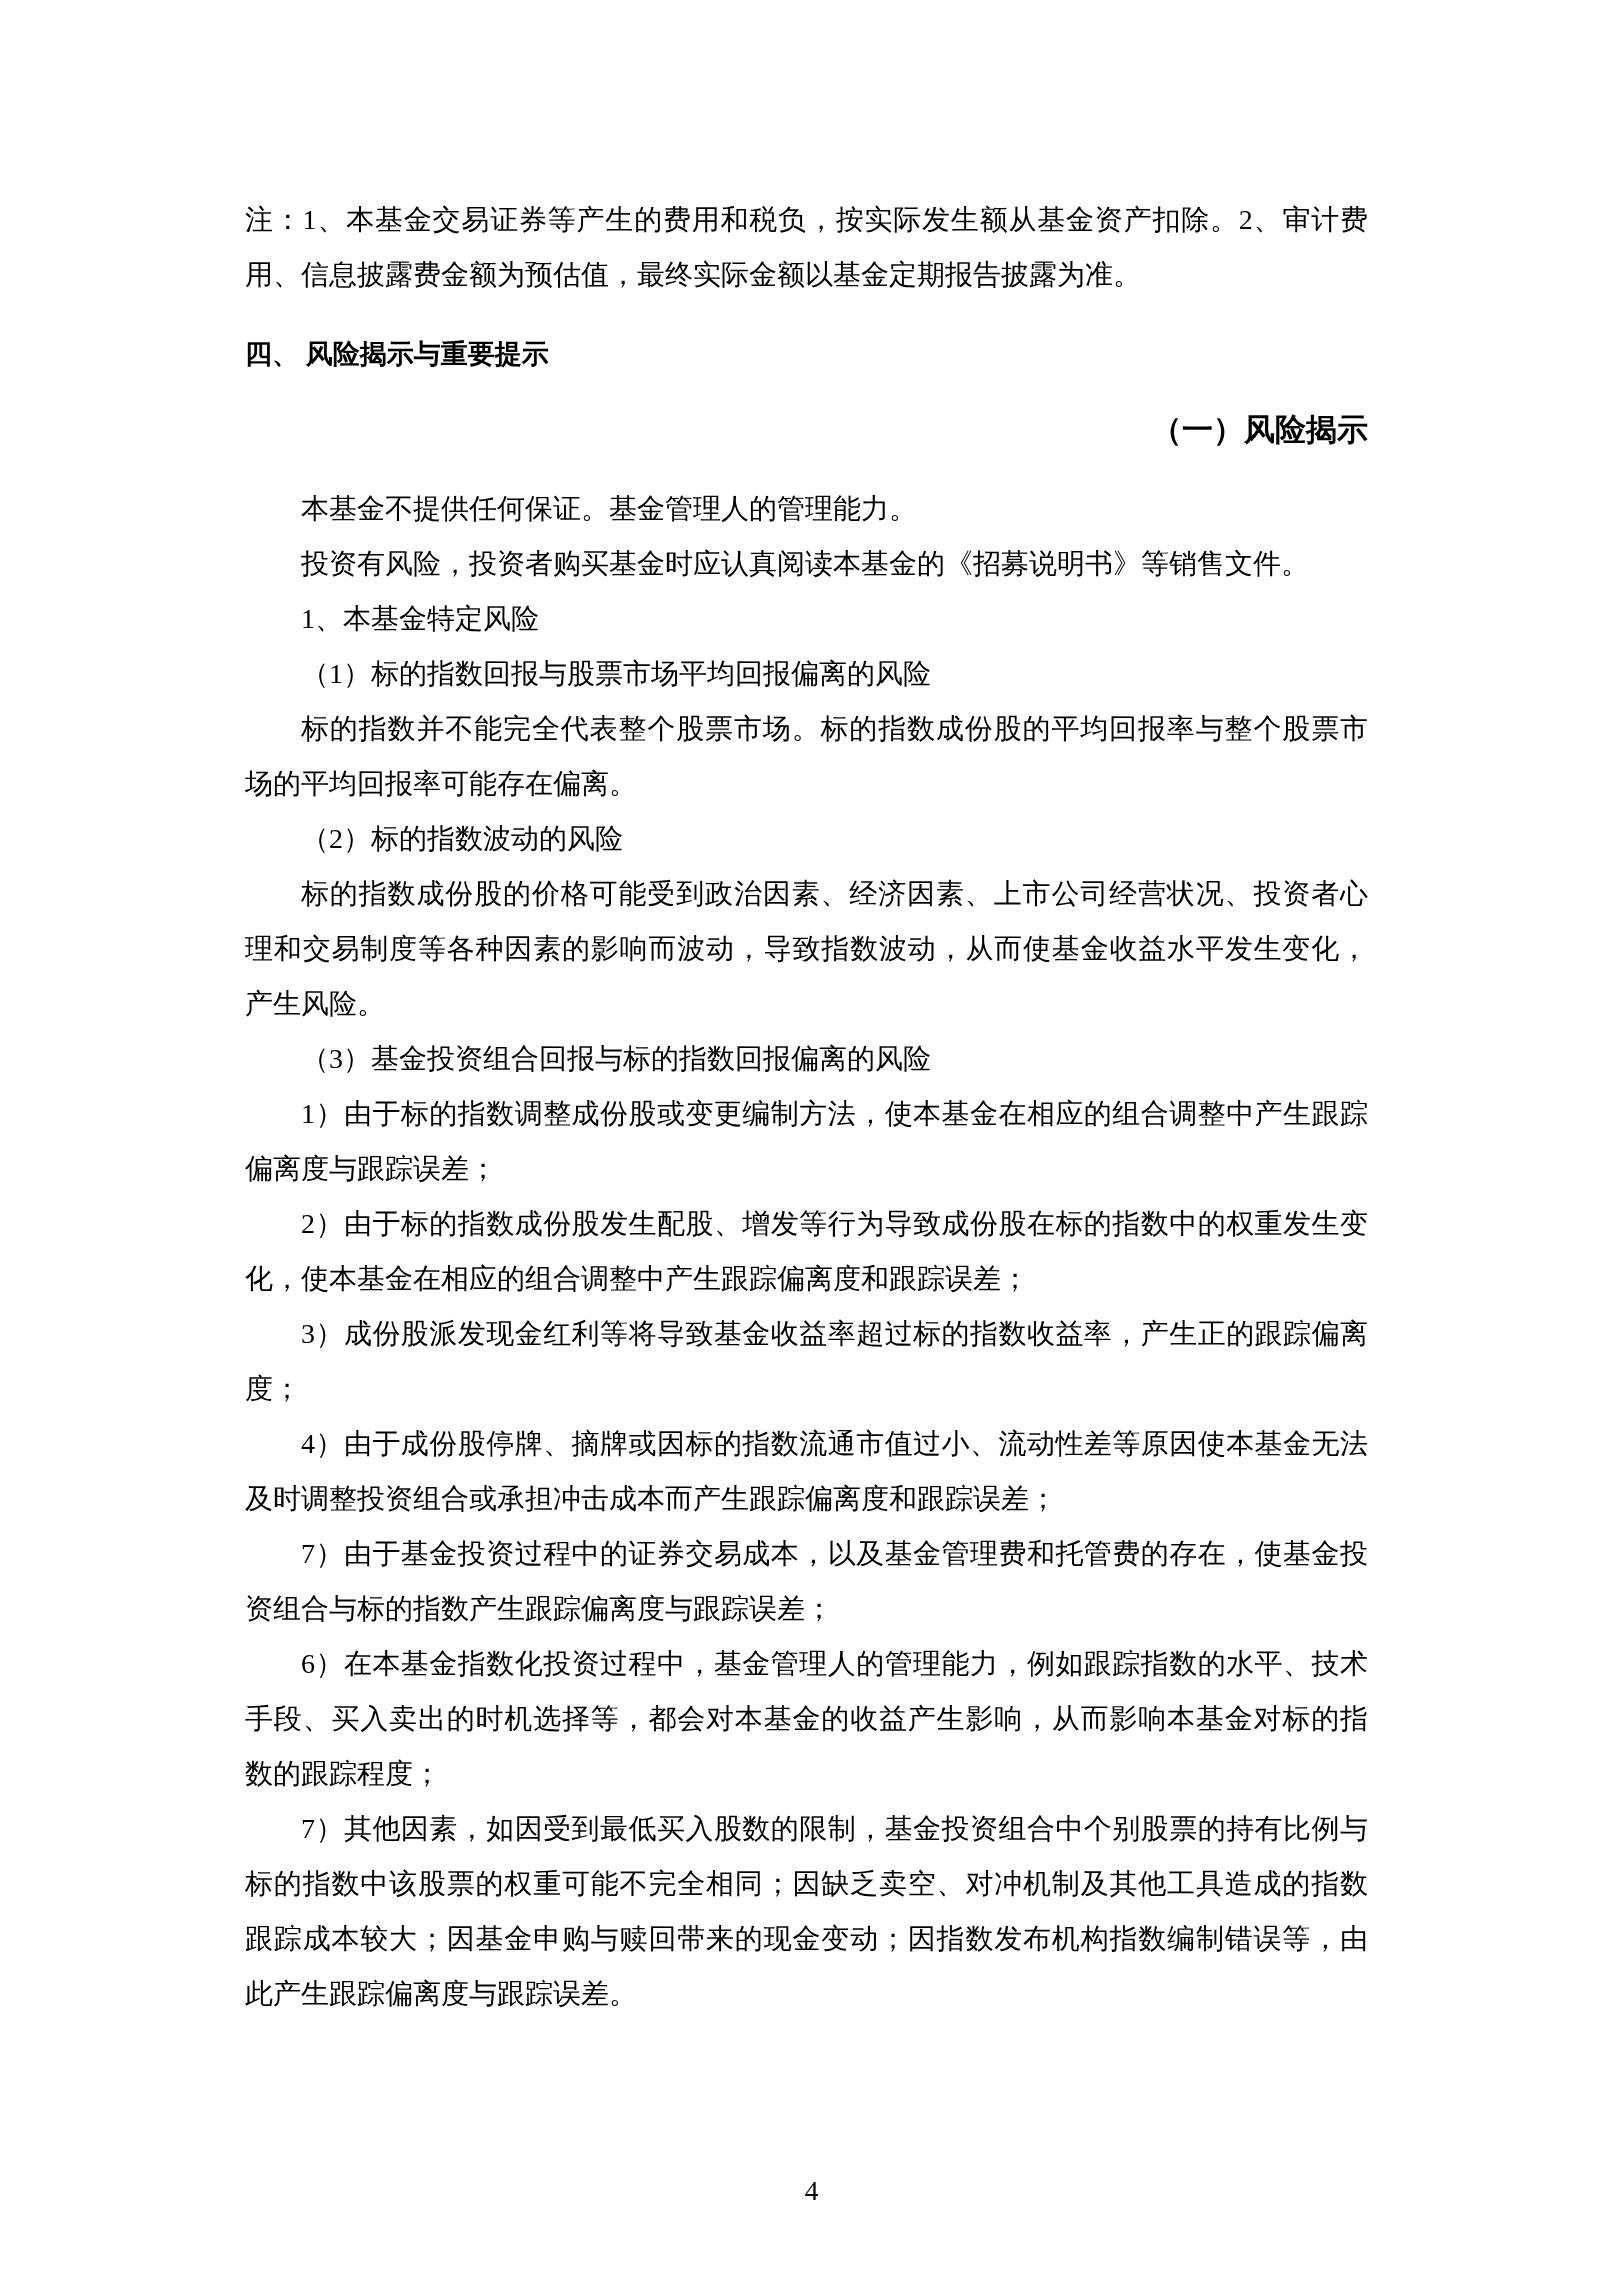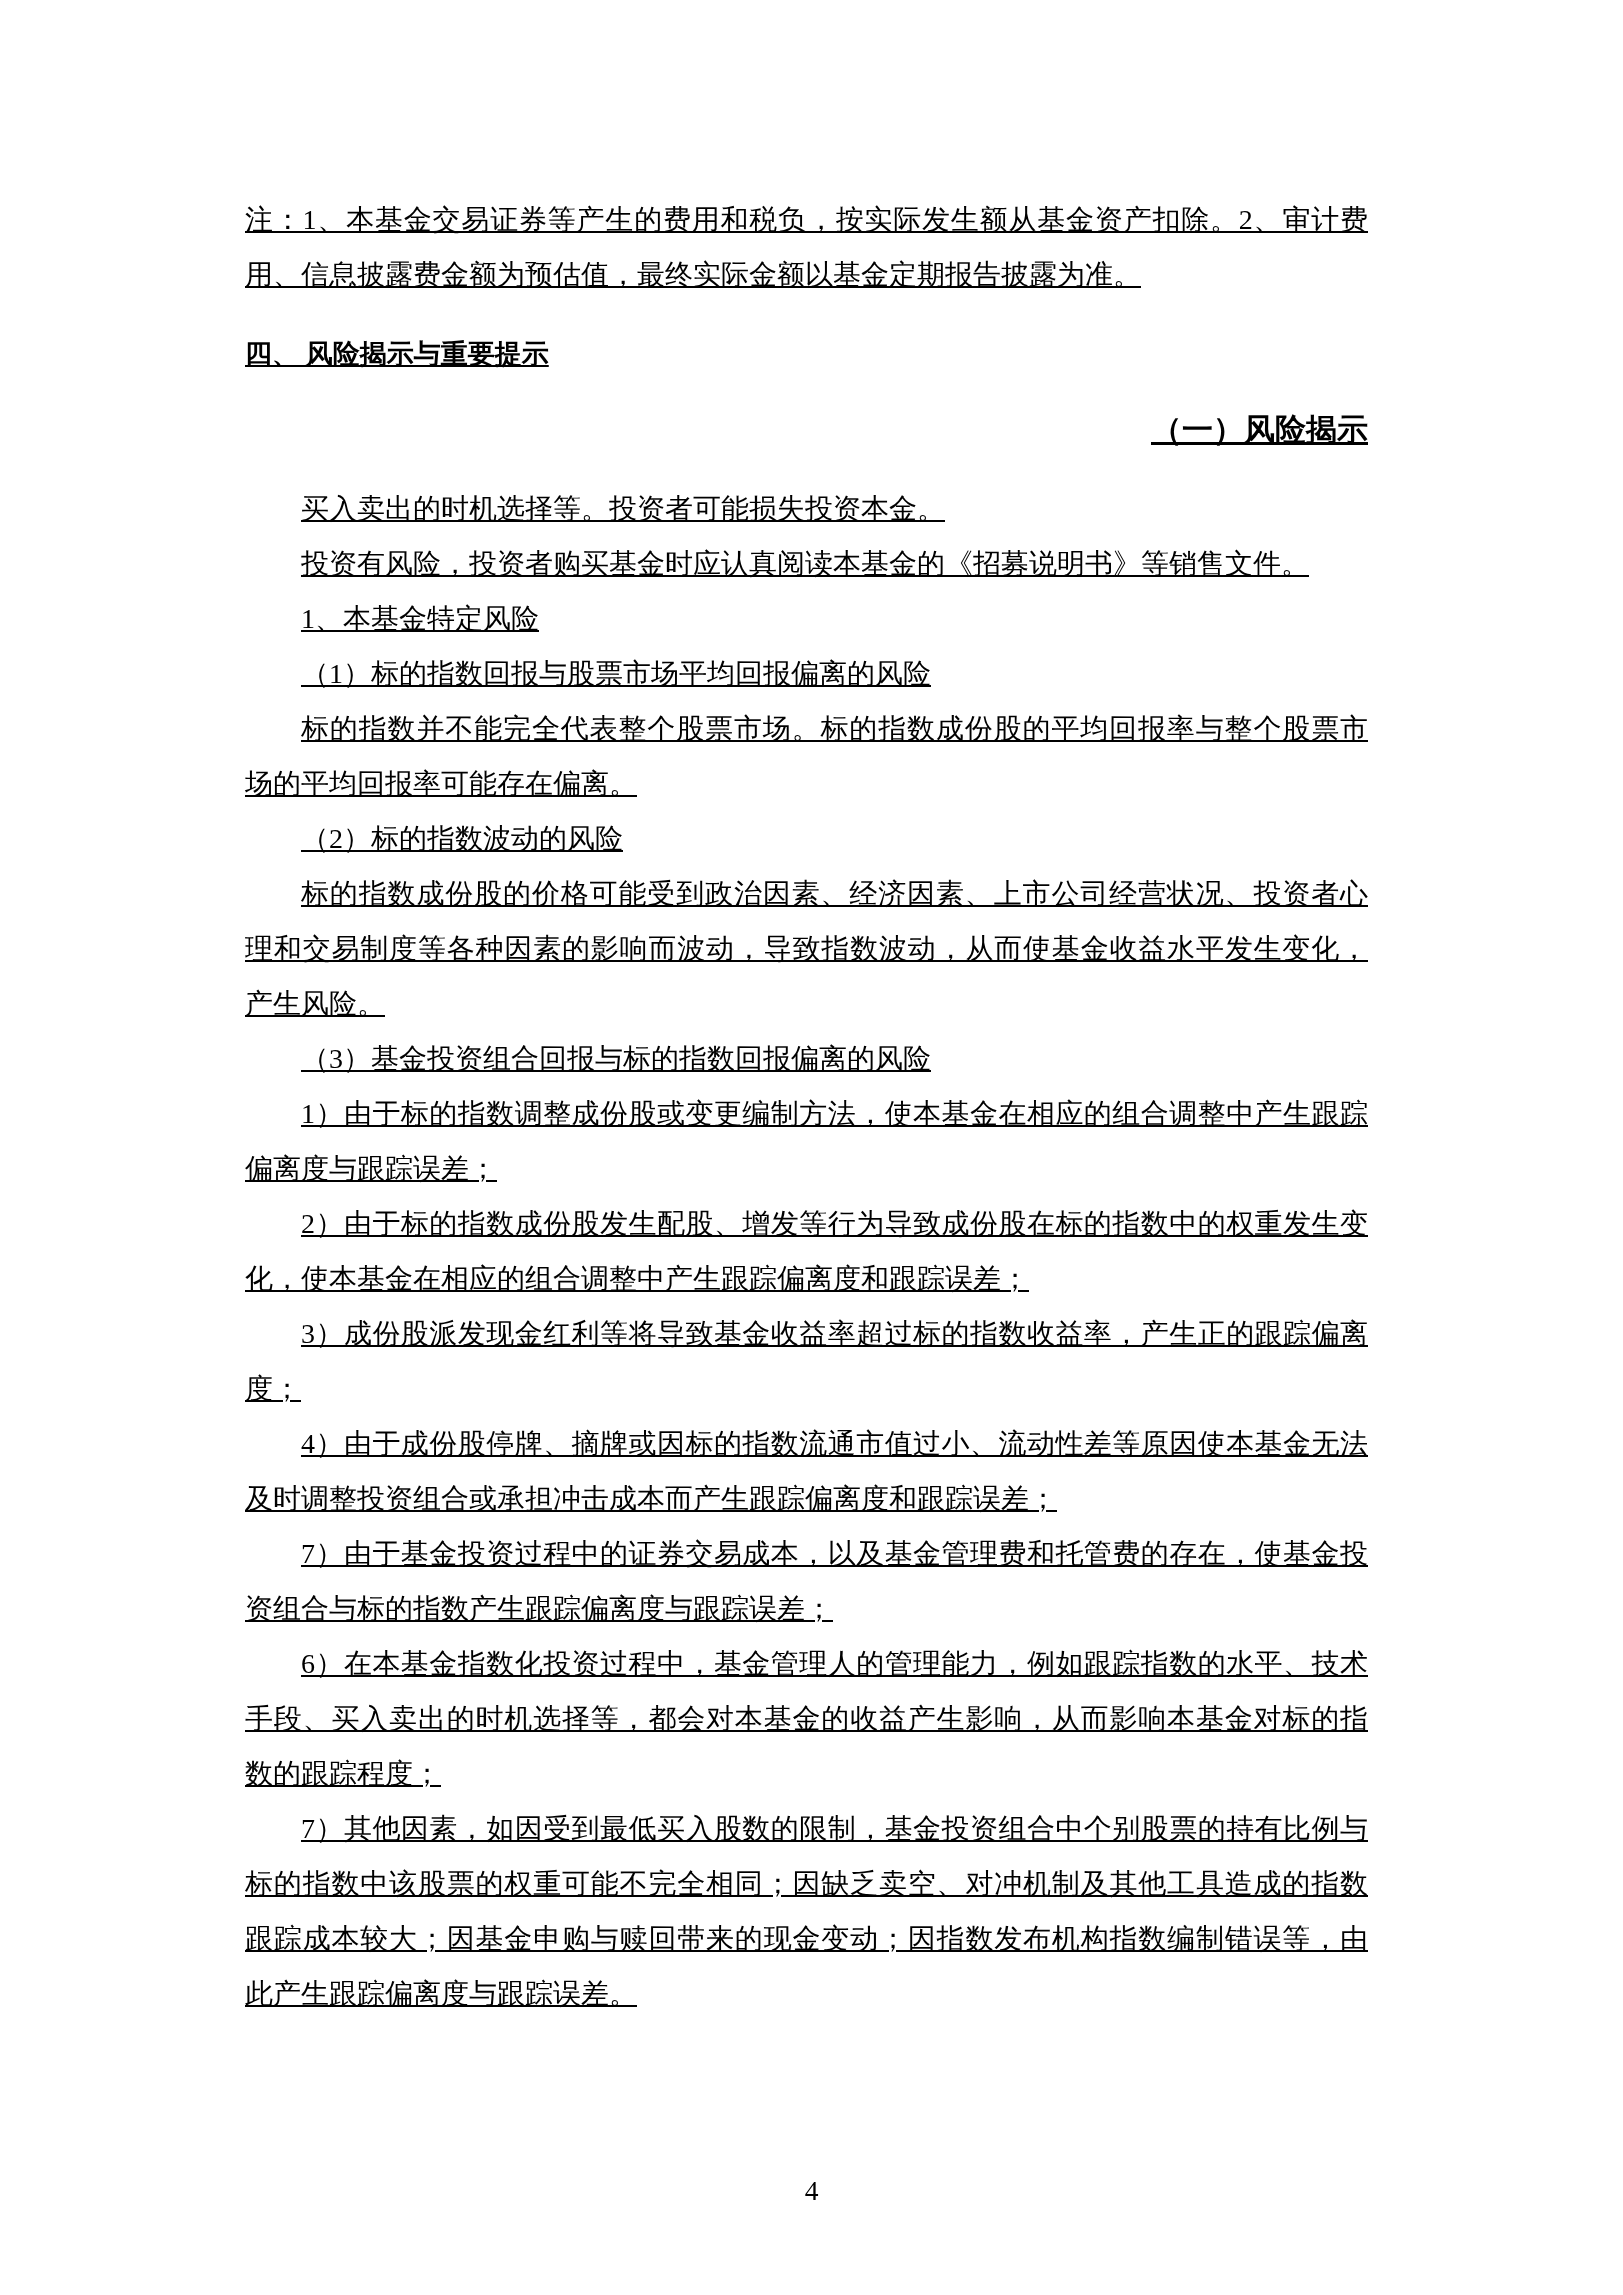"注：1、本基金交易证券等产生的费用和税负，按实际发生额从基金资产扣除。2、审计费" .line { text-decoration: underline -> none }
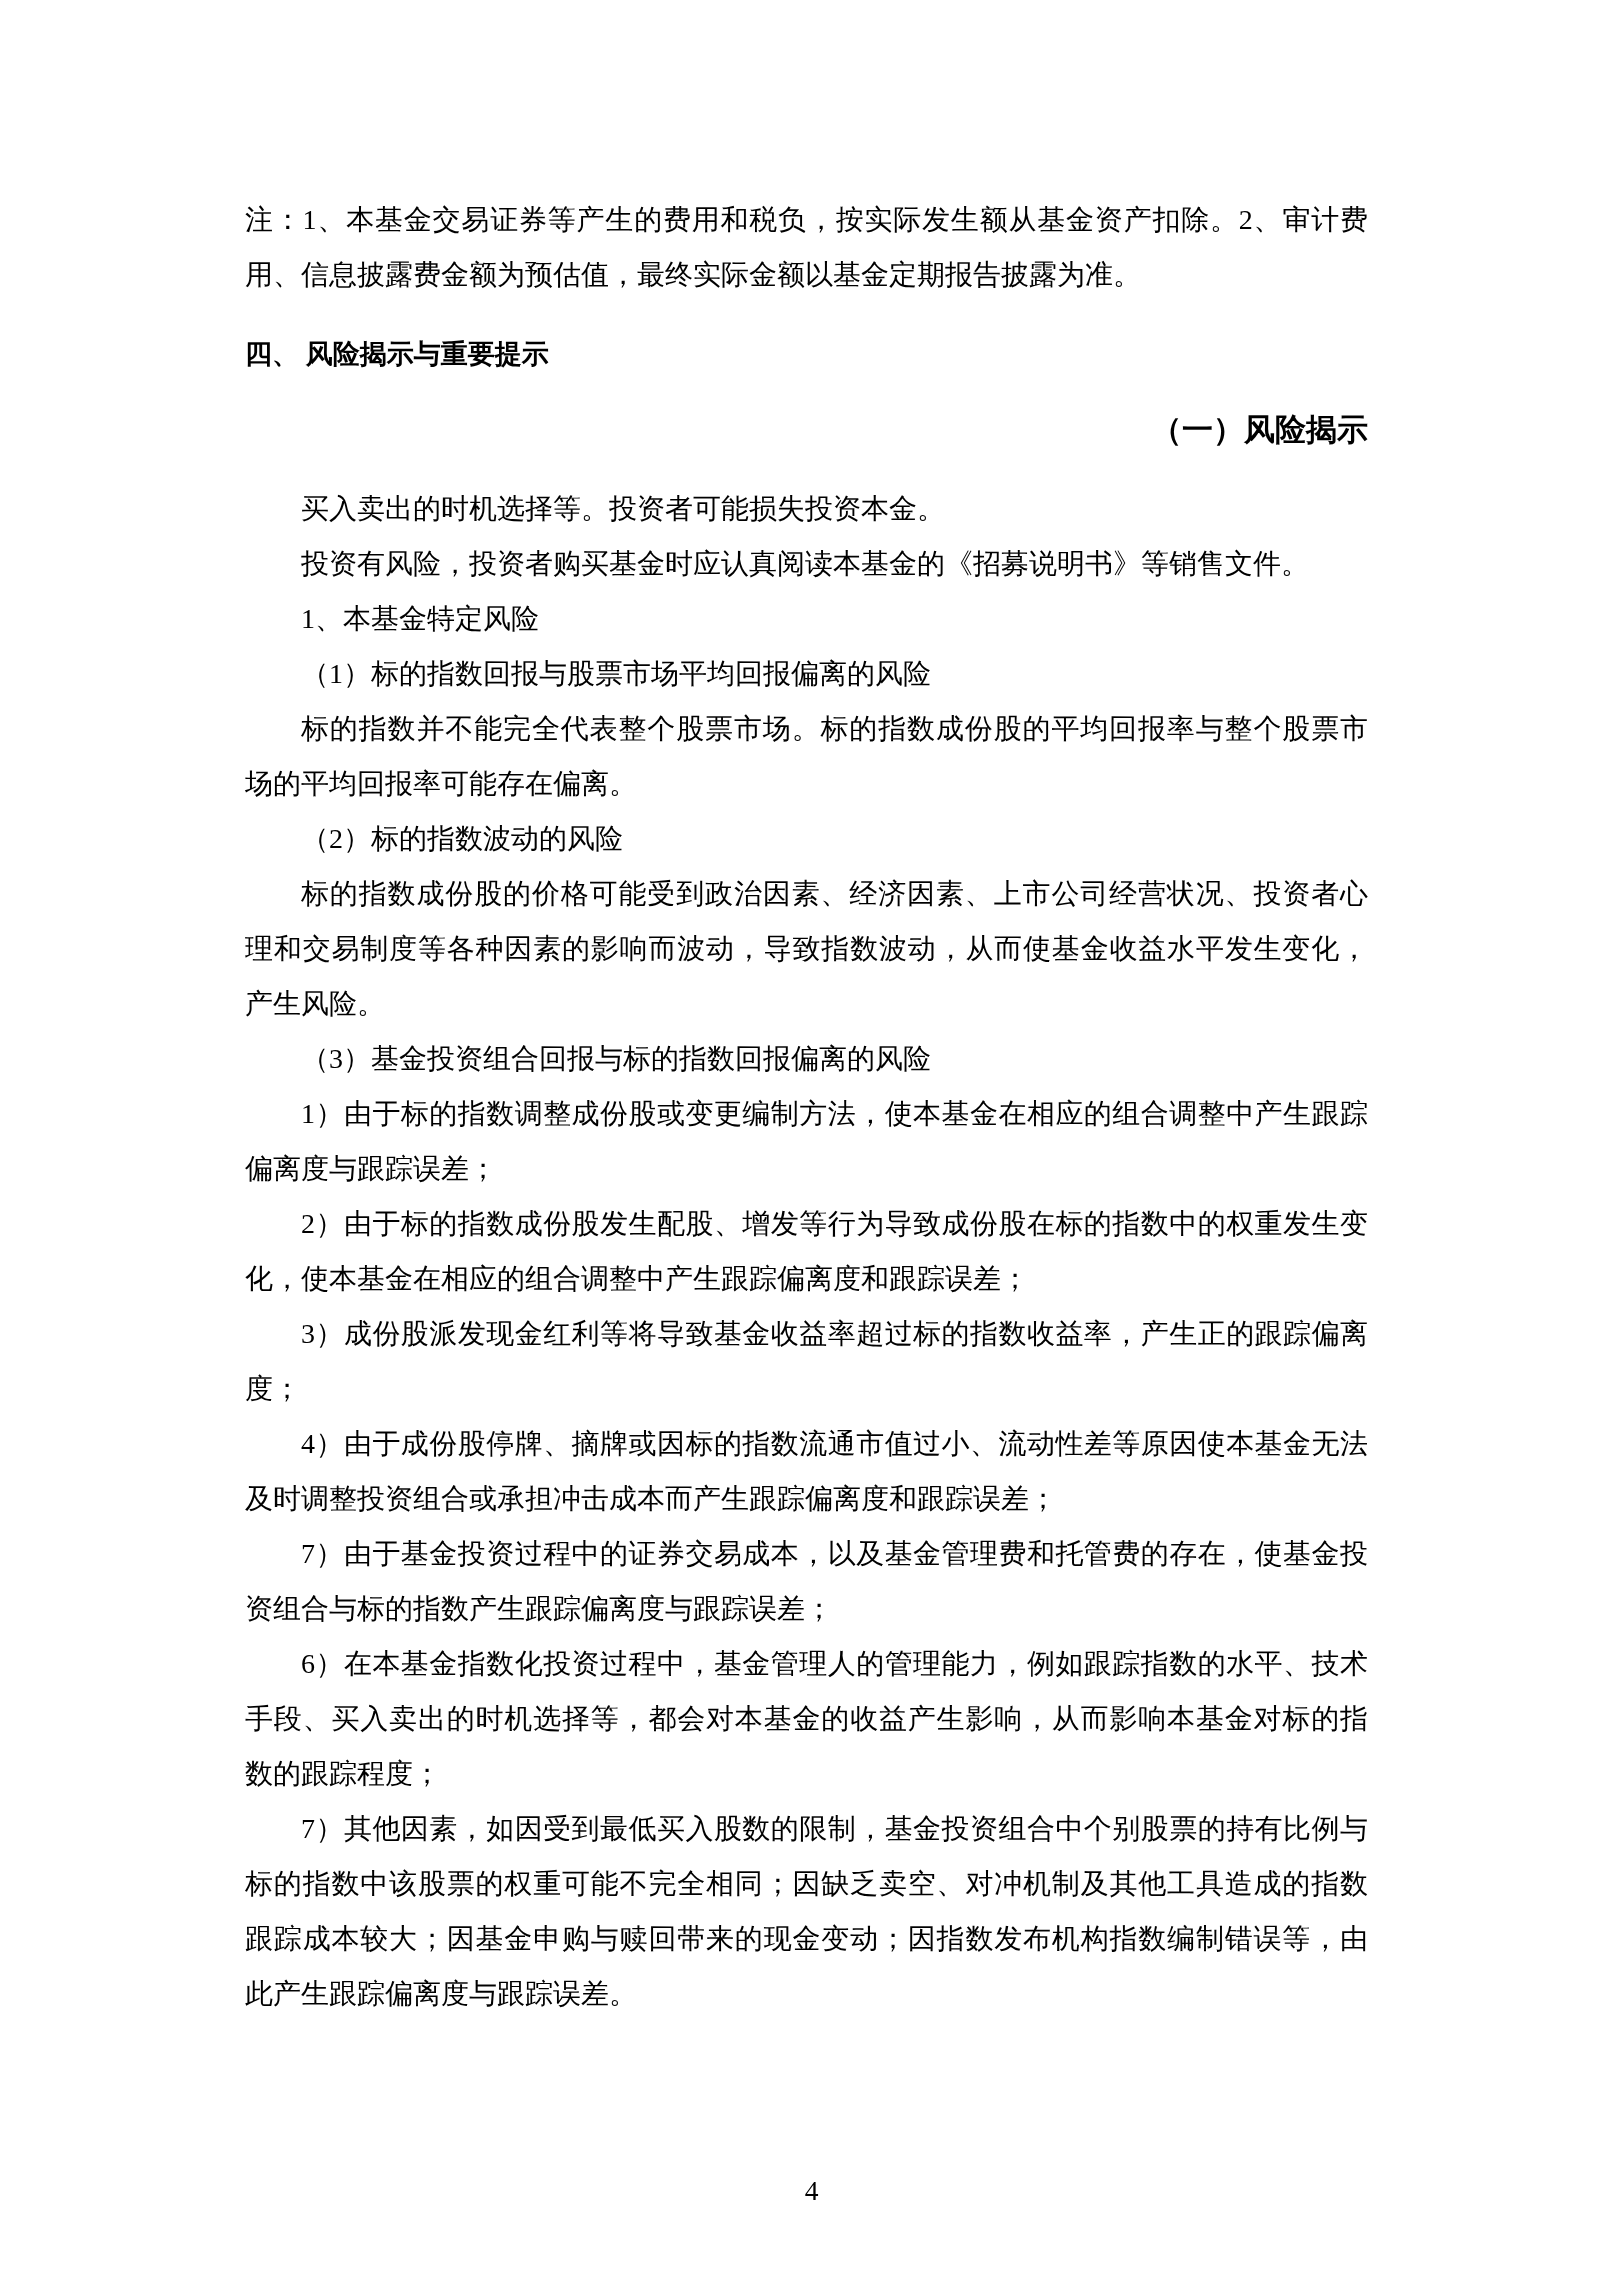"买入卖出的时机选择等。投资者可能损失投资本金。" div.line { text: 买入卖出的时机选择等。投资者可能损失投资本金 -> 本基金不提供任何保证。基金管理人的管理能力 }
